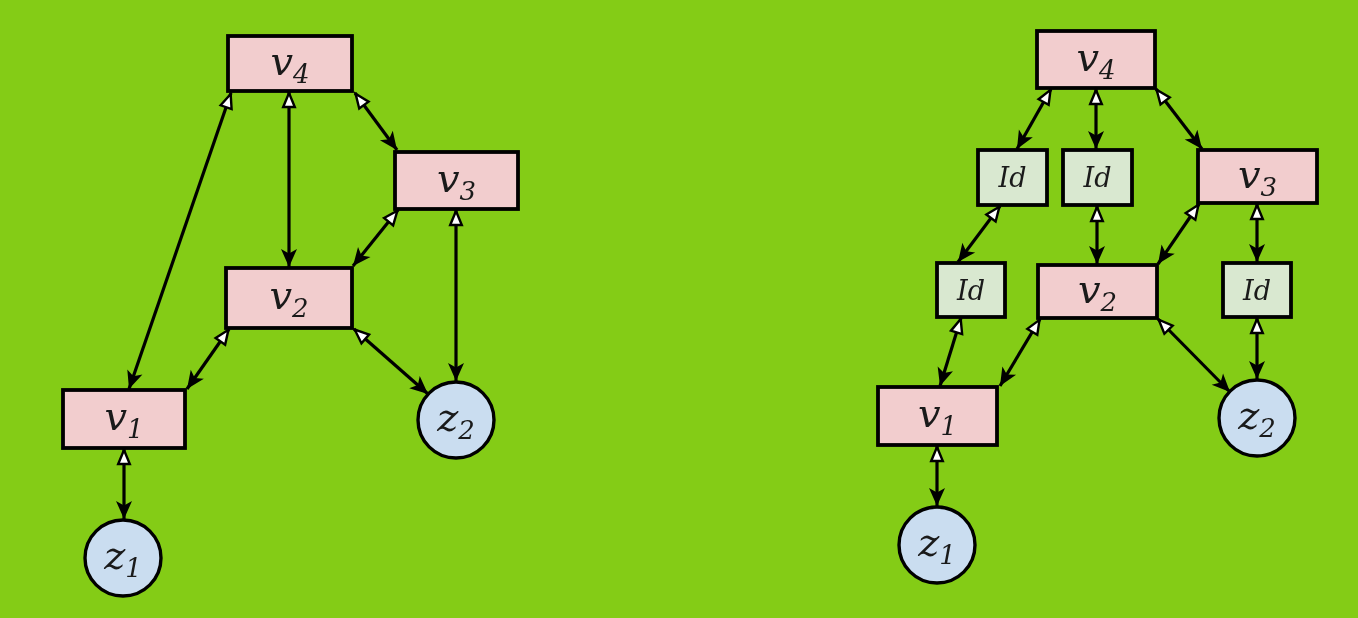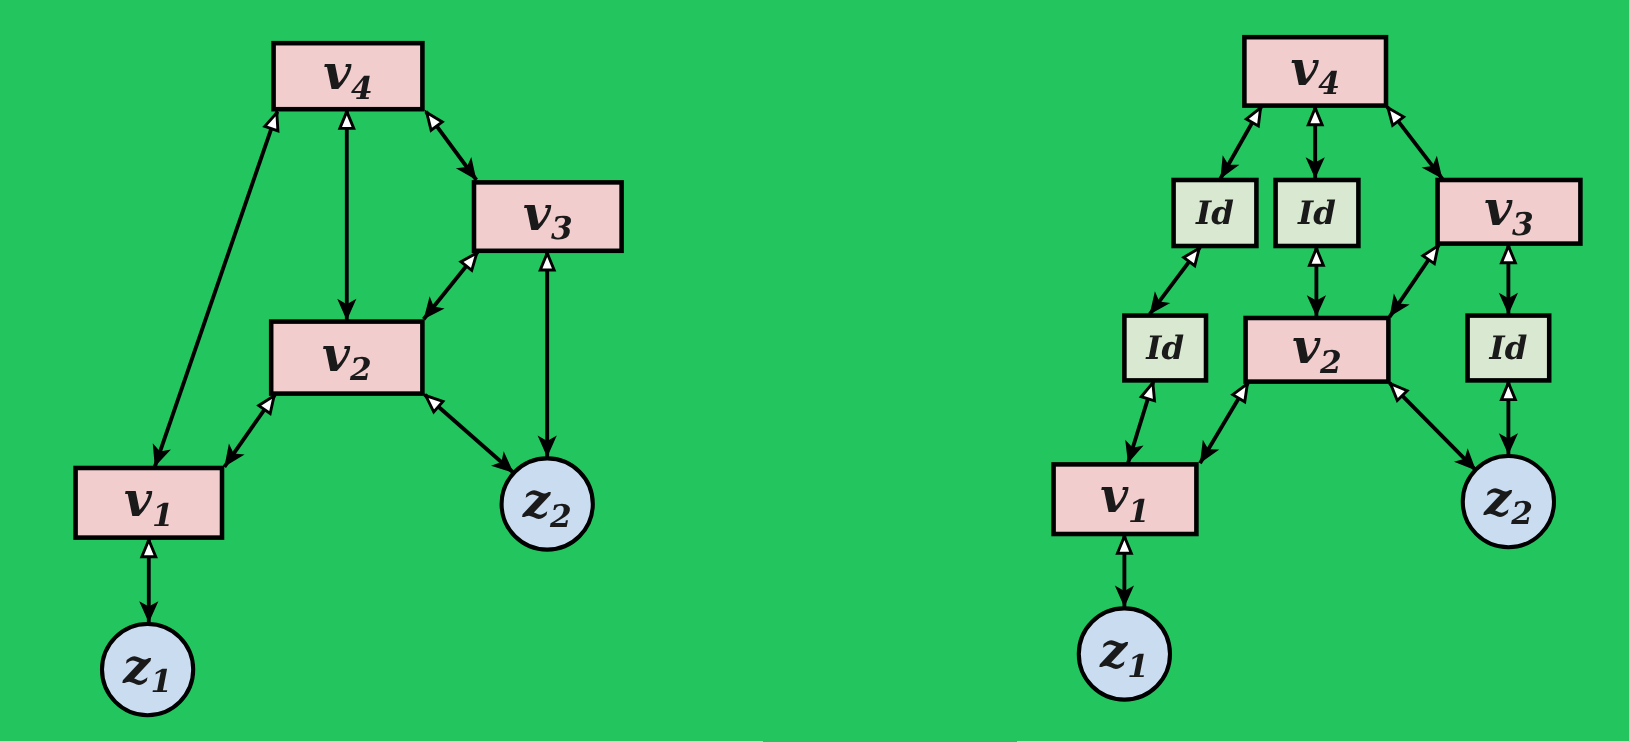"v4" .canvas { background: #22c55e -> #84cc16; font-weight: bold -> none }
